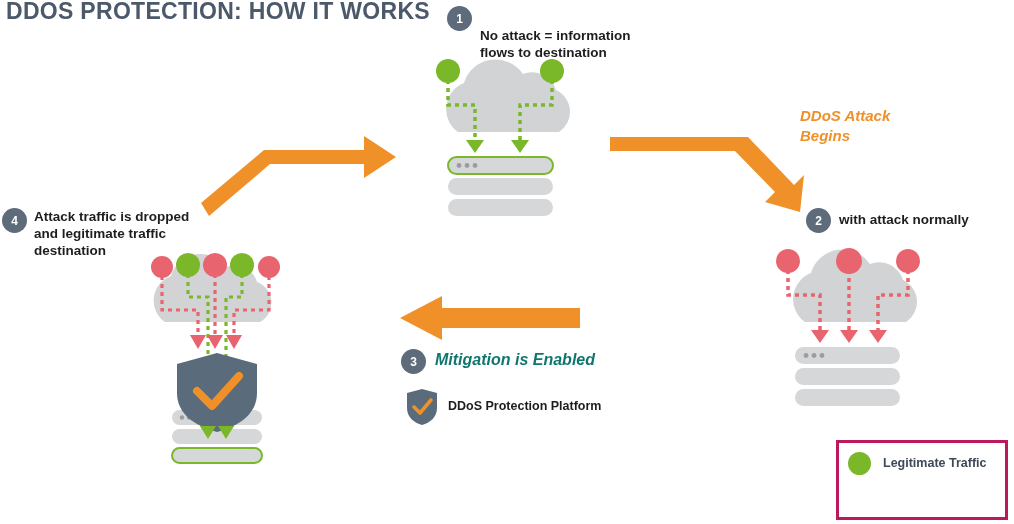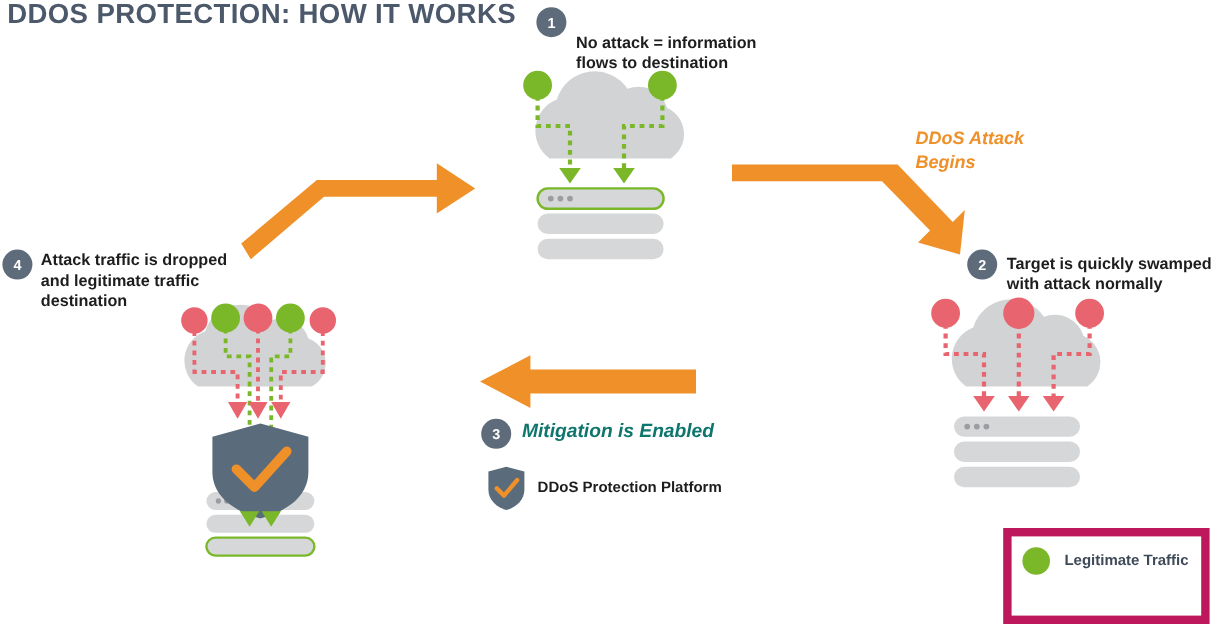"DDoS Attack" div.abs { left: 763px -> 800px }
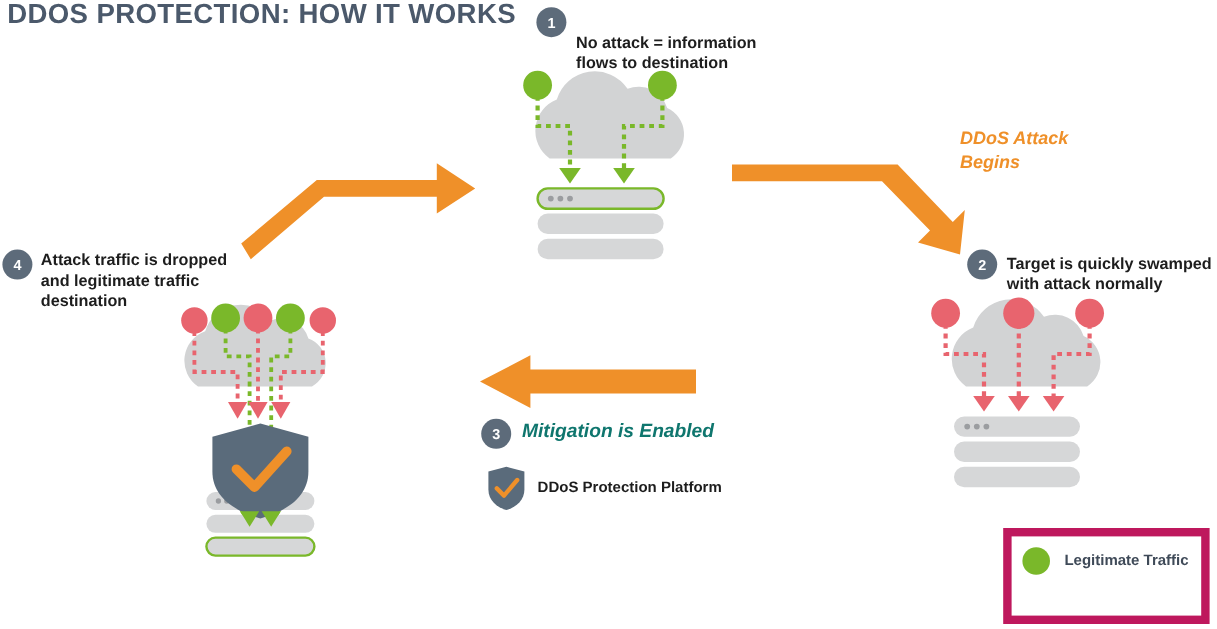"Target is quickly swamped" div { html: <div>Target is quickly swamped</div> -> none }
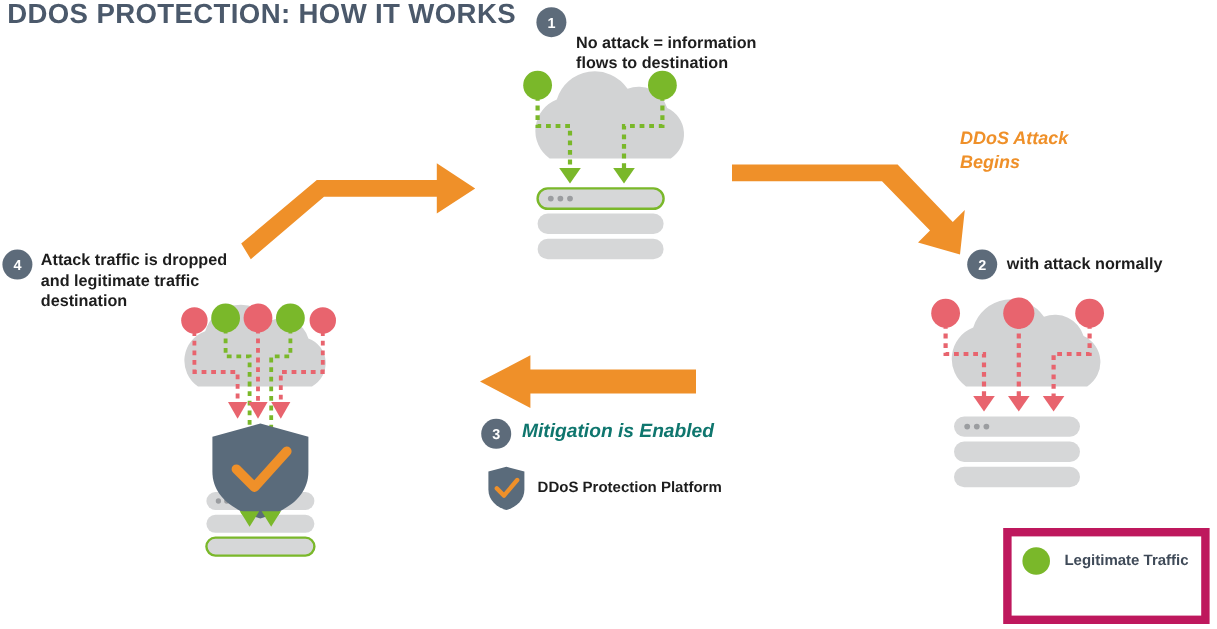"Legitimate Traffic" #legend { border: 7px solid #be185d -> 3px solid #be185d }
